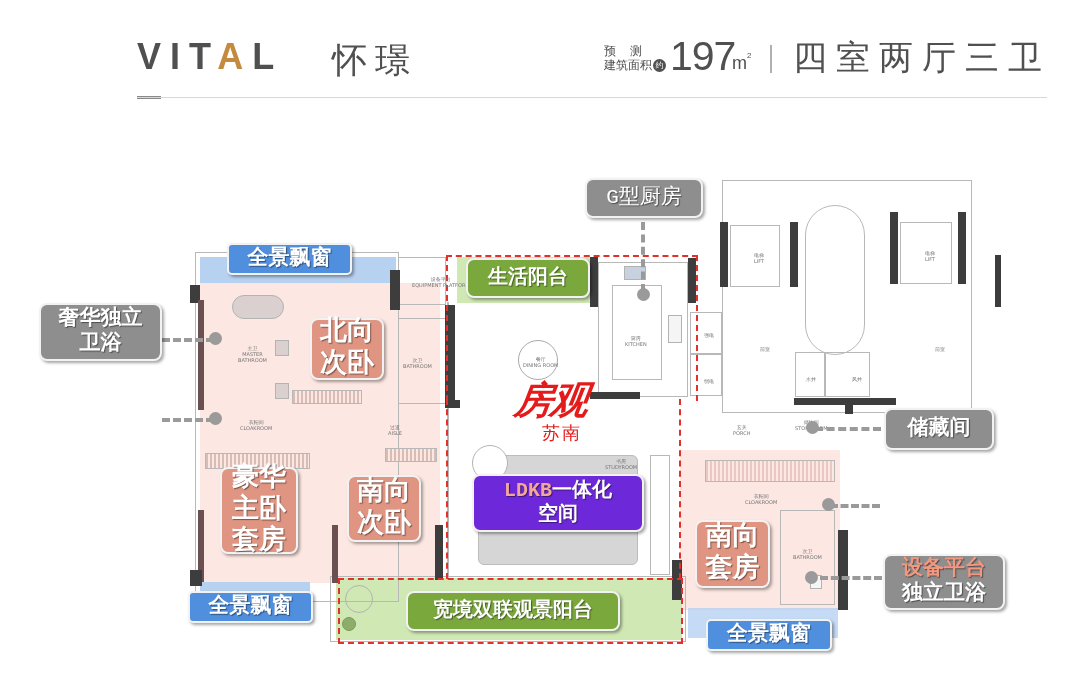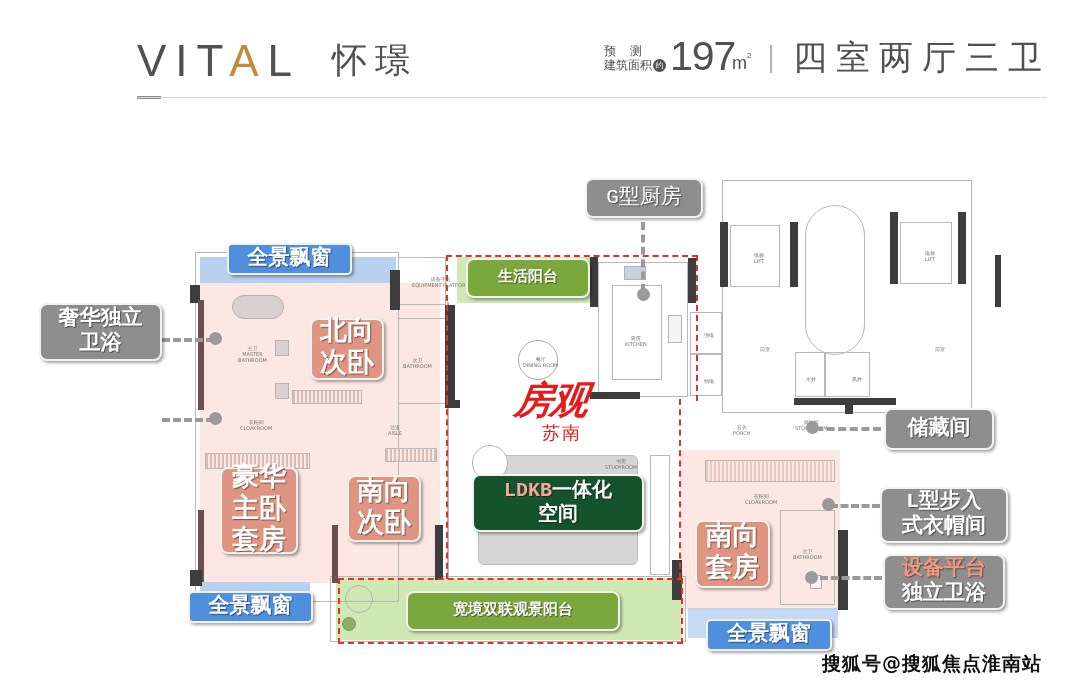"VITAL" .brand { font-size: 44px -> 36px; font-weight: 400 -> 700 }
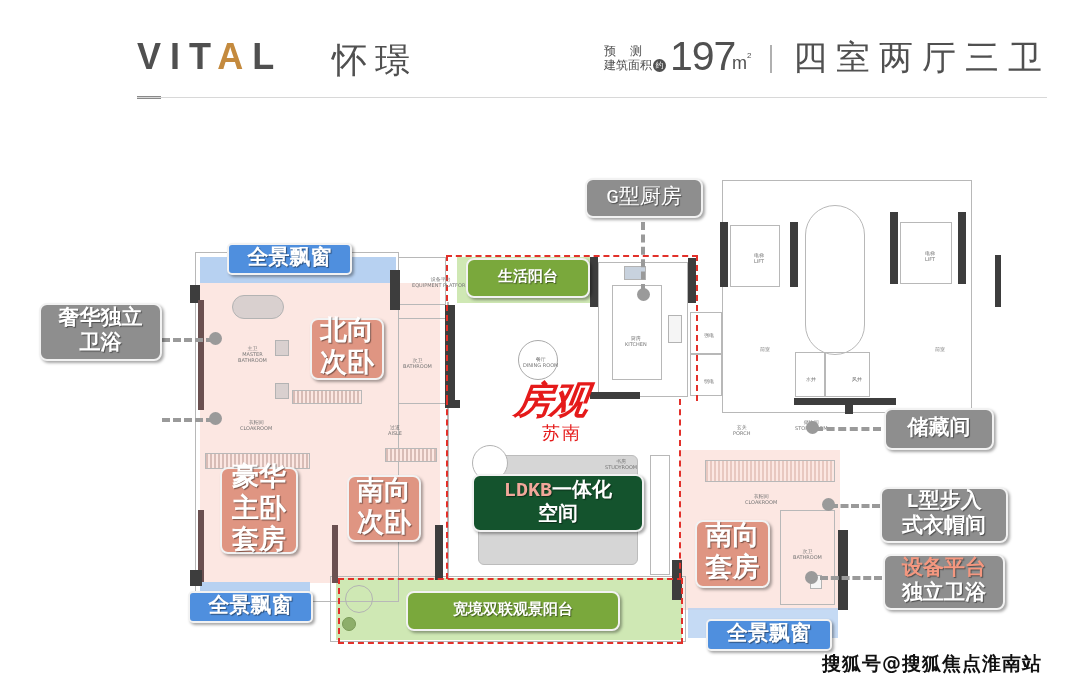"生活阳台" .tag-green { font-size: 15px -> 20px }
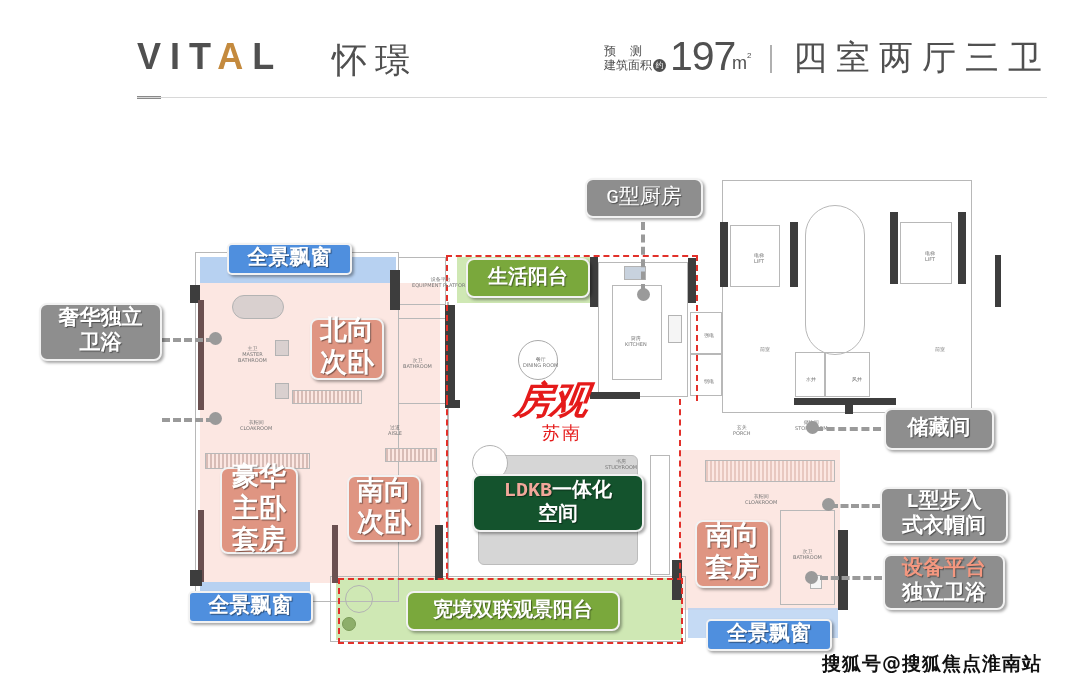"LDKB一体化" .tag-dark { background: #14532d -> #6d28d9 }
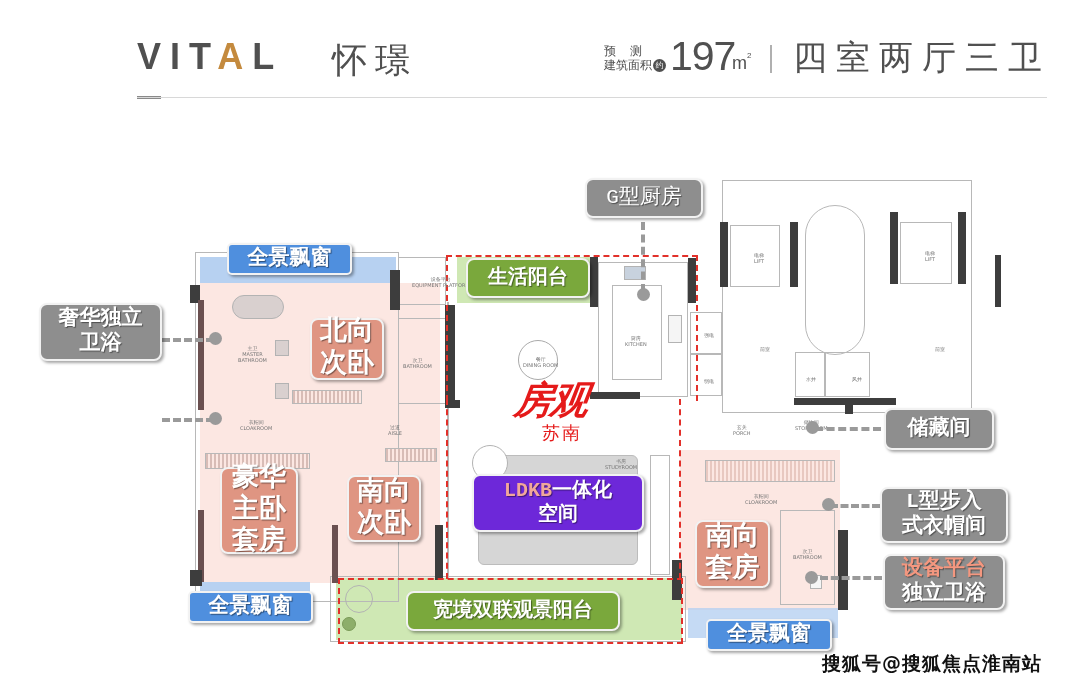"L型步入" div.tag { html: <div> <div> <div>L型步入</div> <div>式衣帽间</div> </div> </div> -> none }
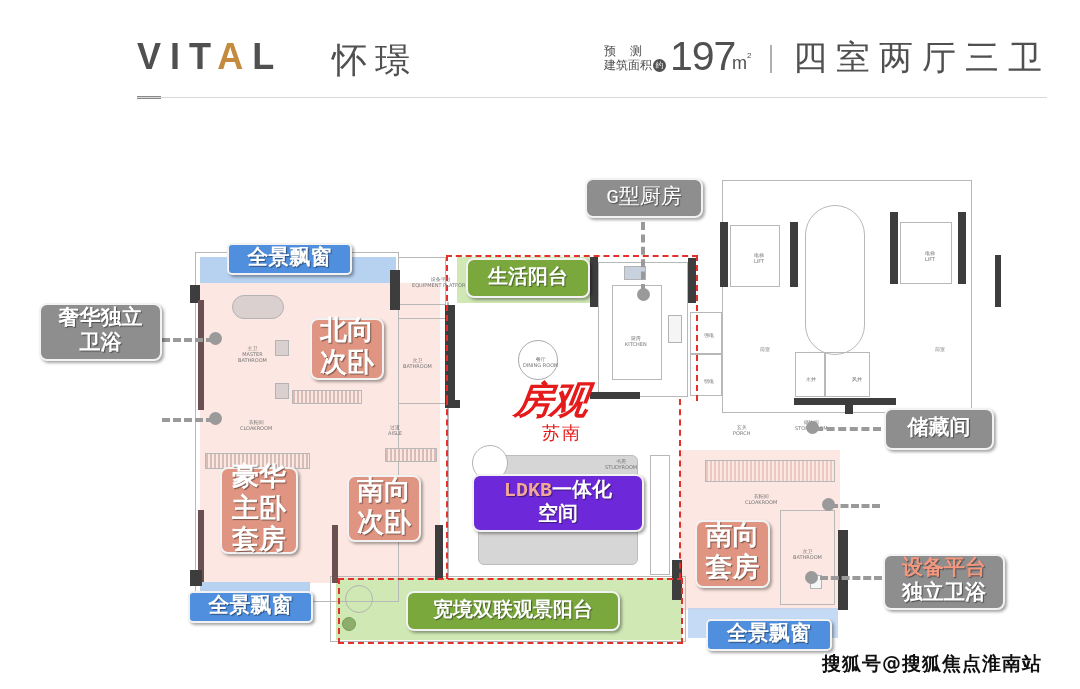"搜狐号@搜狐焦点淮南站" div.watermark-foot { html: <div>搜狐号@搜狐焦点淮南站</div> -> none }
